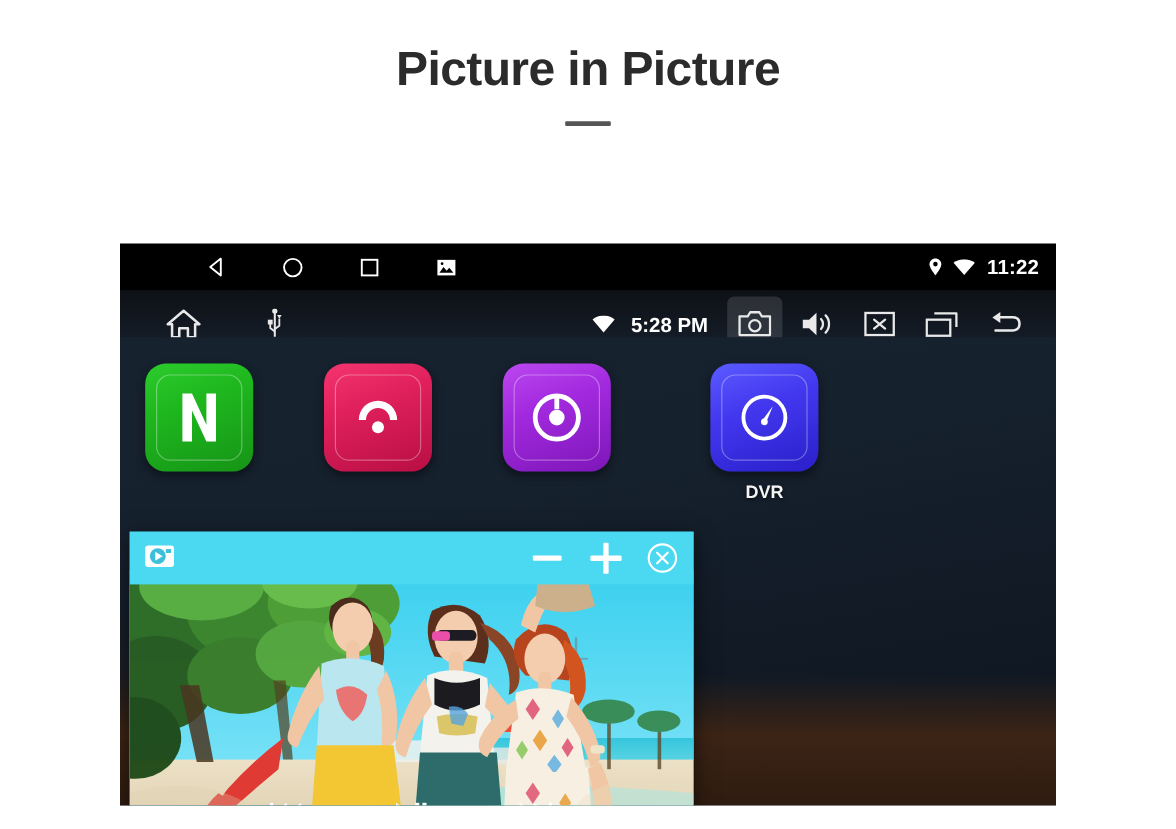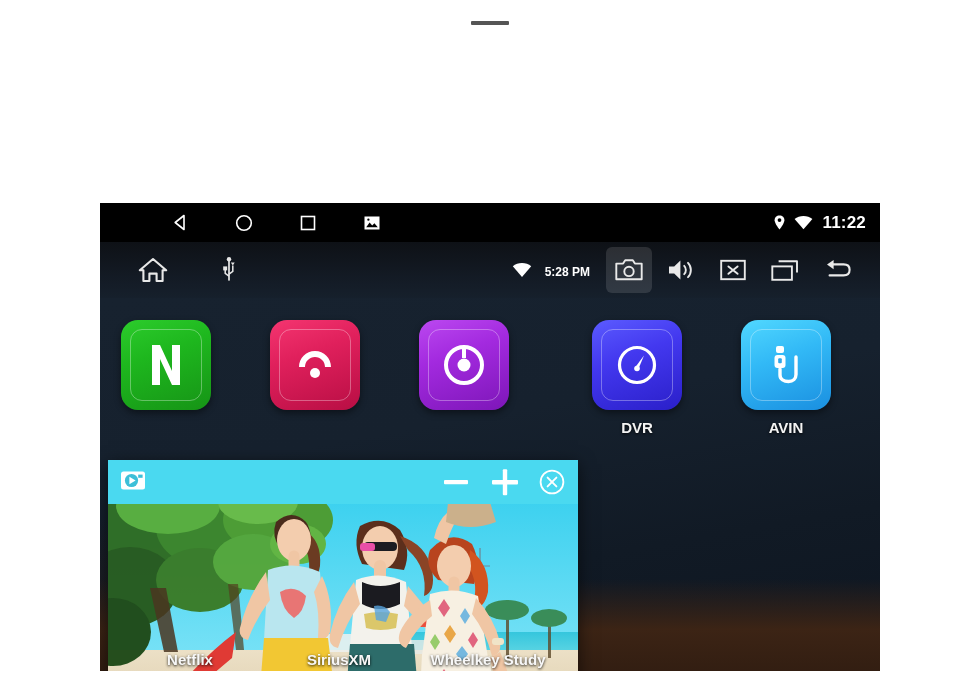"Picture in Picture" h1.hero-title { html: none -> <h1>Picture in Picture</h1> }
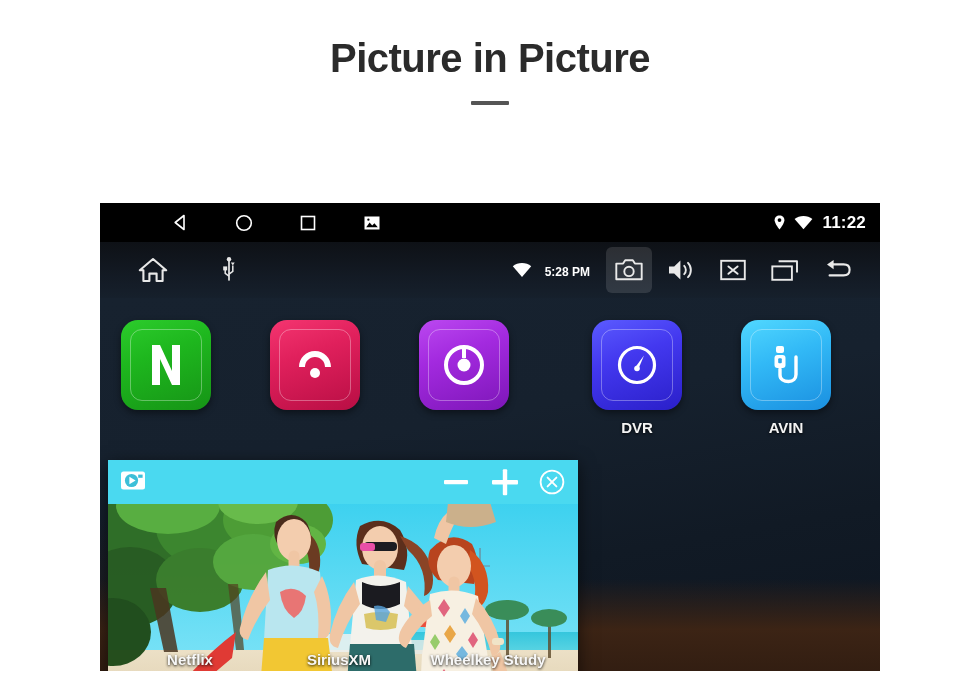"5:28 PM" .tb-time { font-size: 12px -> 17px }
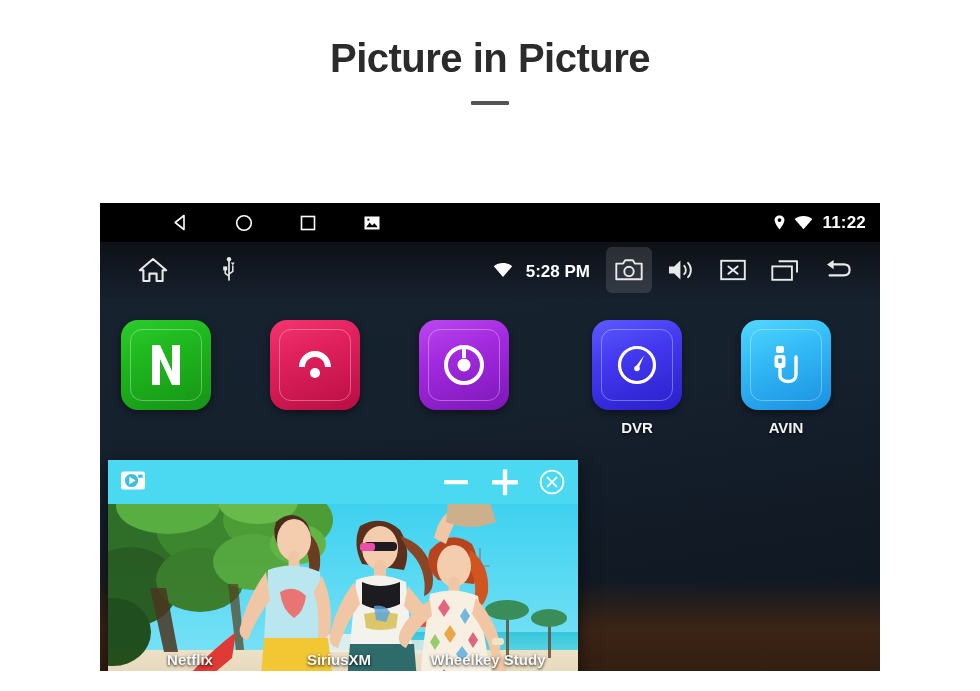"DVR" .homescreen { top: 95px -> 78px }
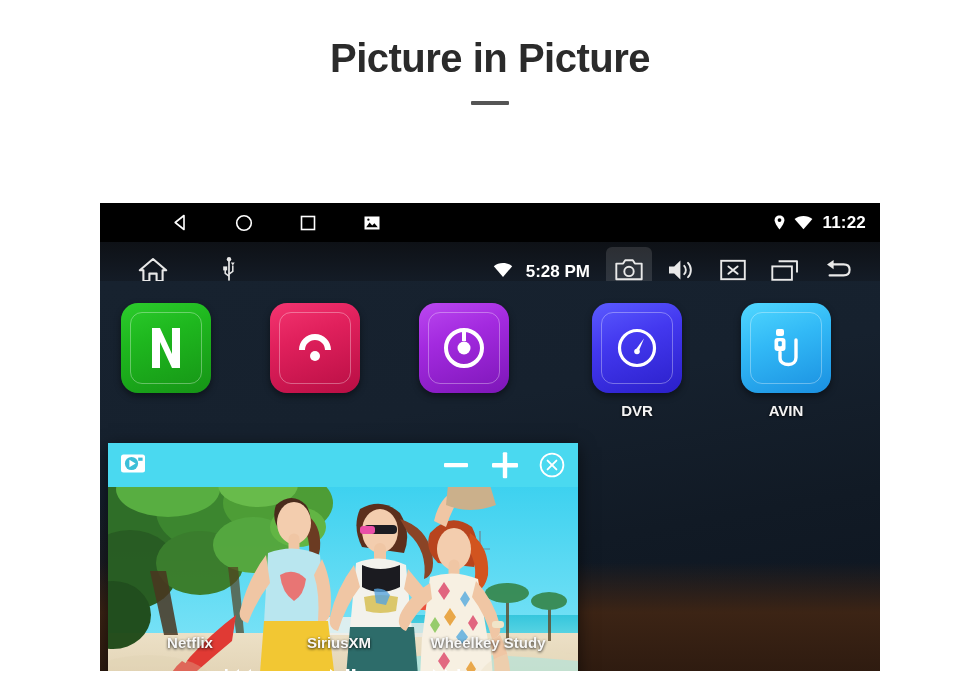"AVIN" div.app { html: <div> <div> <svg> <rect></rect> <rect></rect> <rect></rect> <path></path> </svg> </div> <div>AVIN</div> </div> -> none }
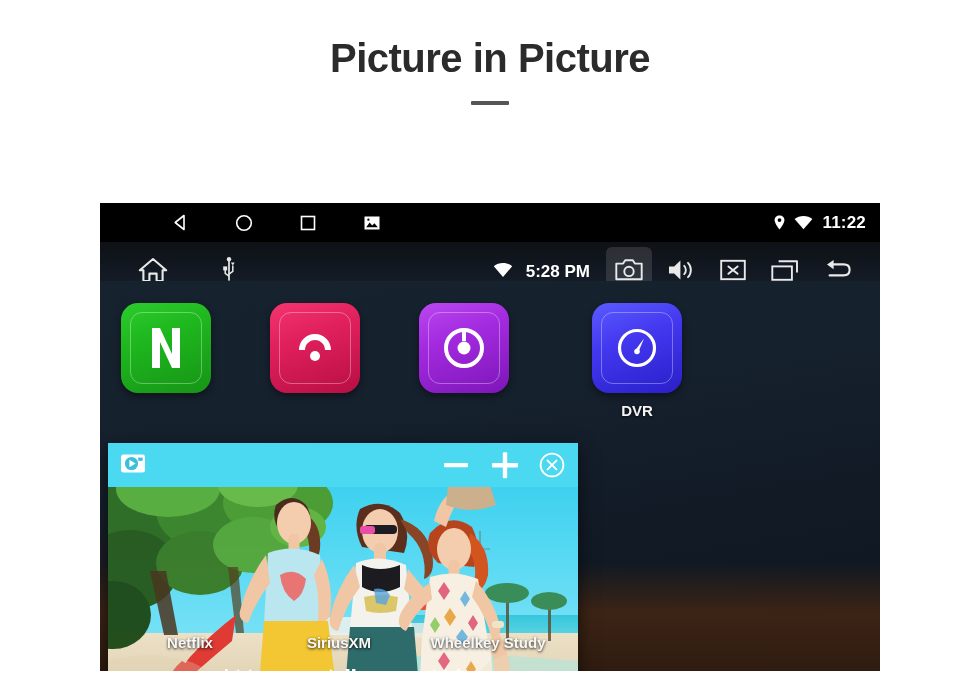"Netflix" div.dock-labels { html: <div> <div>Netflix</div> <div>SiriusXM</div> <div>Wheelkey Study</div> </div> -> none }
